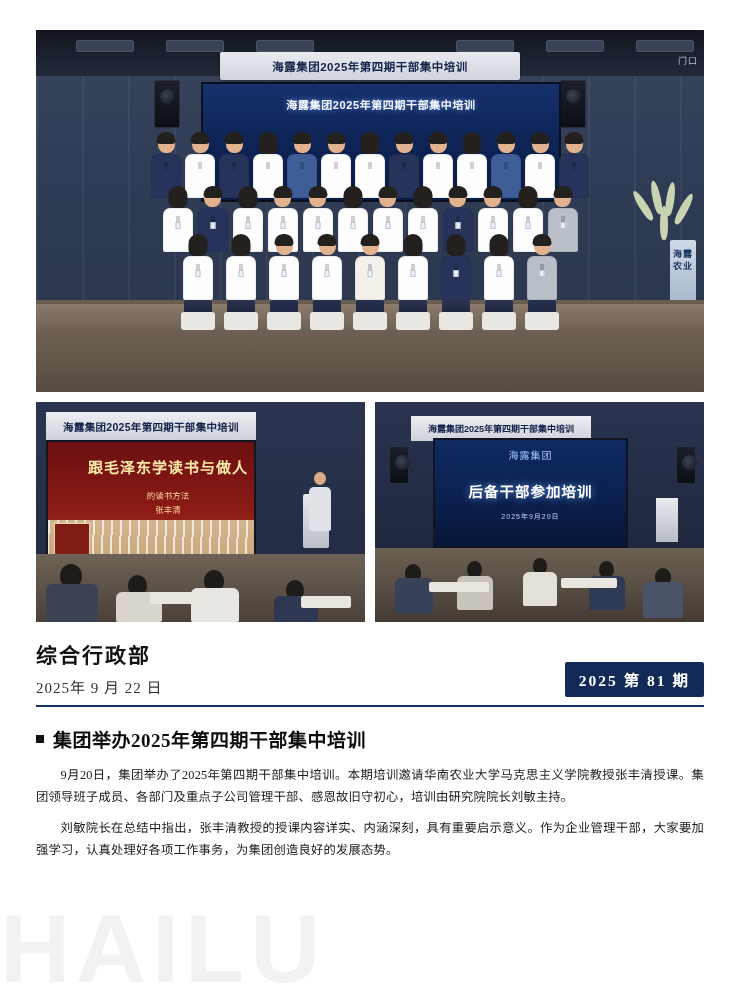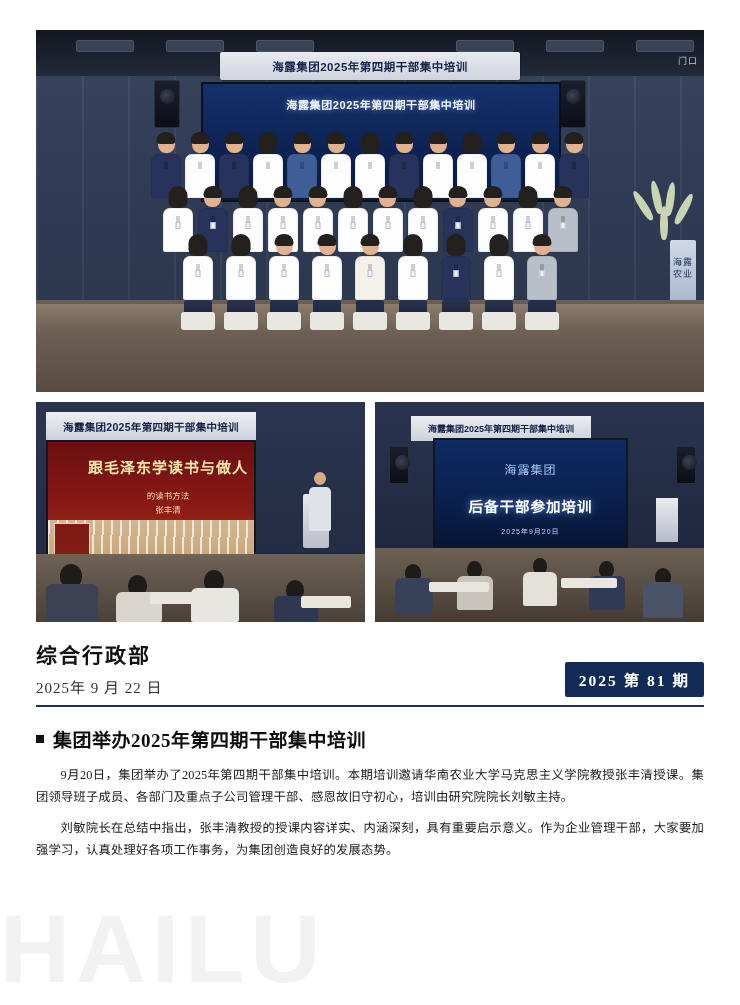"海露农业" .side-sign { font-weight: none -> bold; padding-top: 16px -> 8px }
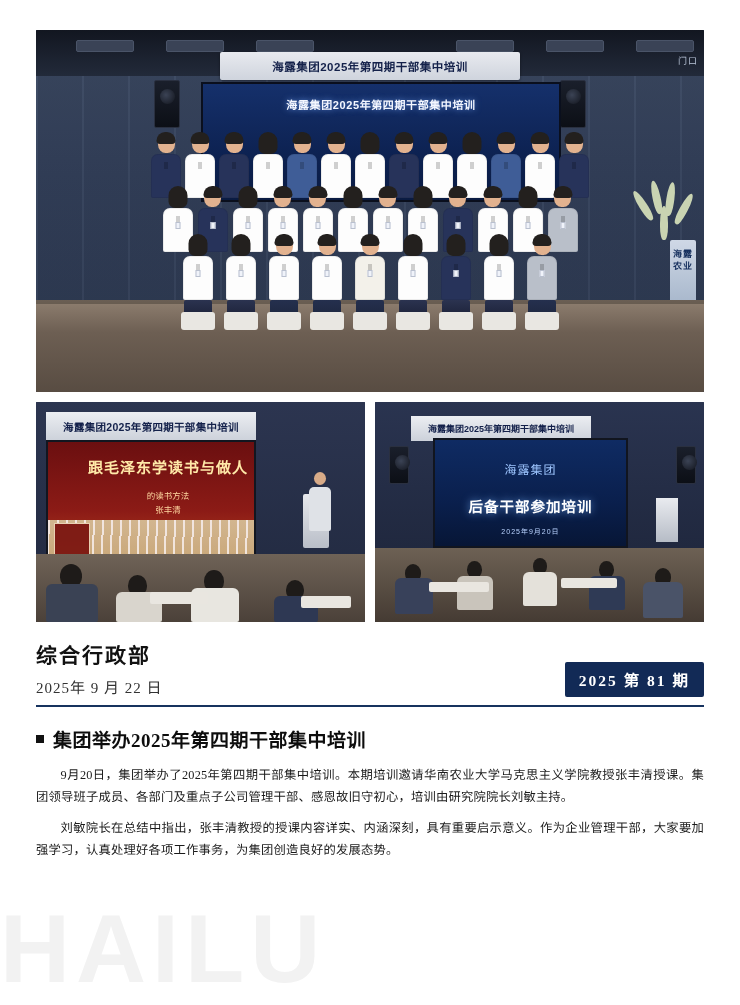"海露集团" .sp2-screen .logo { font-size: 12px -> 10px; margin-top: 20px -> 7px }
